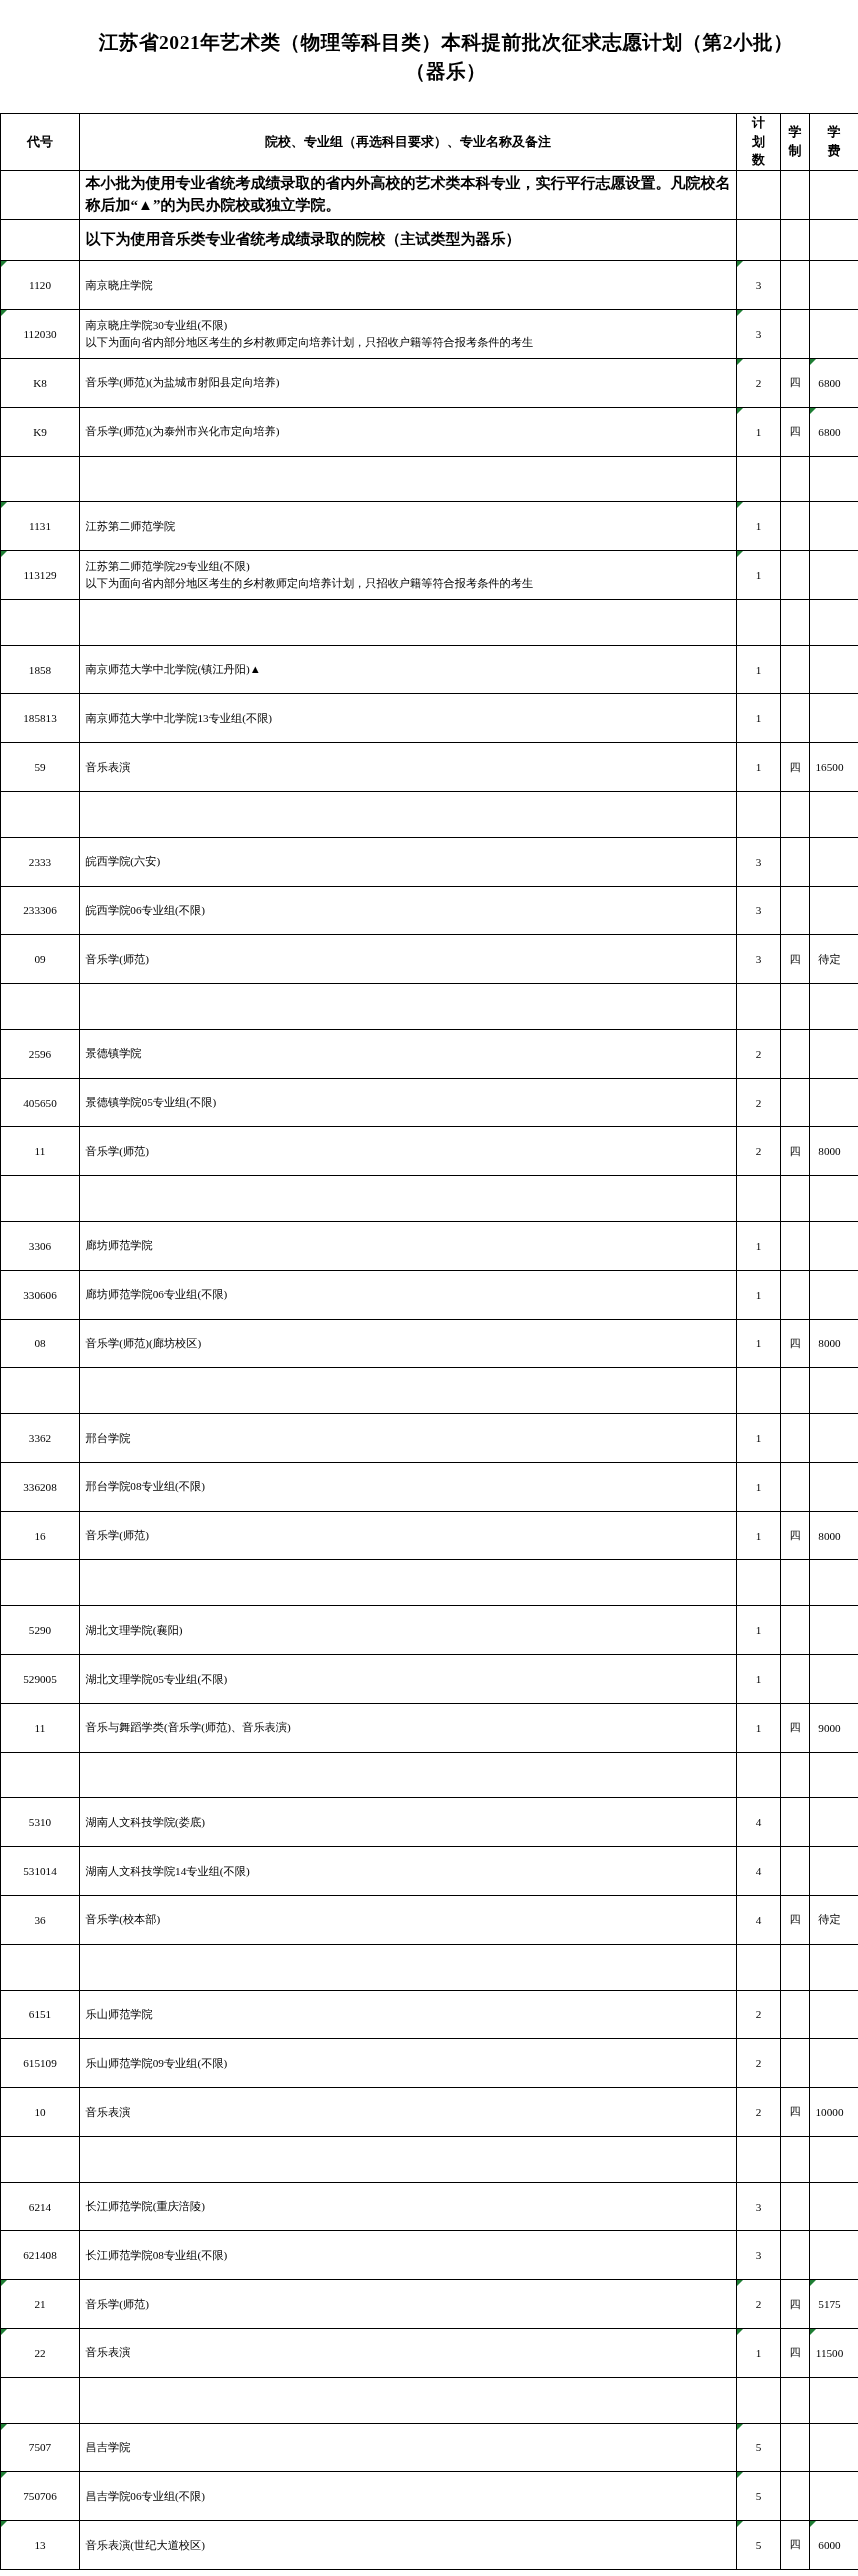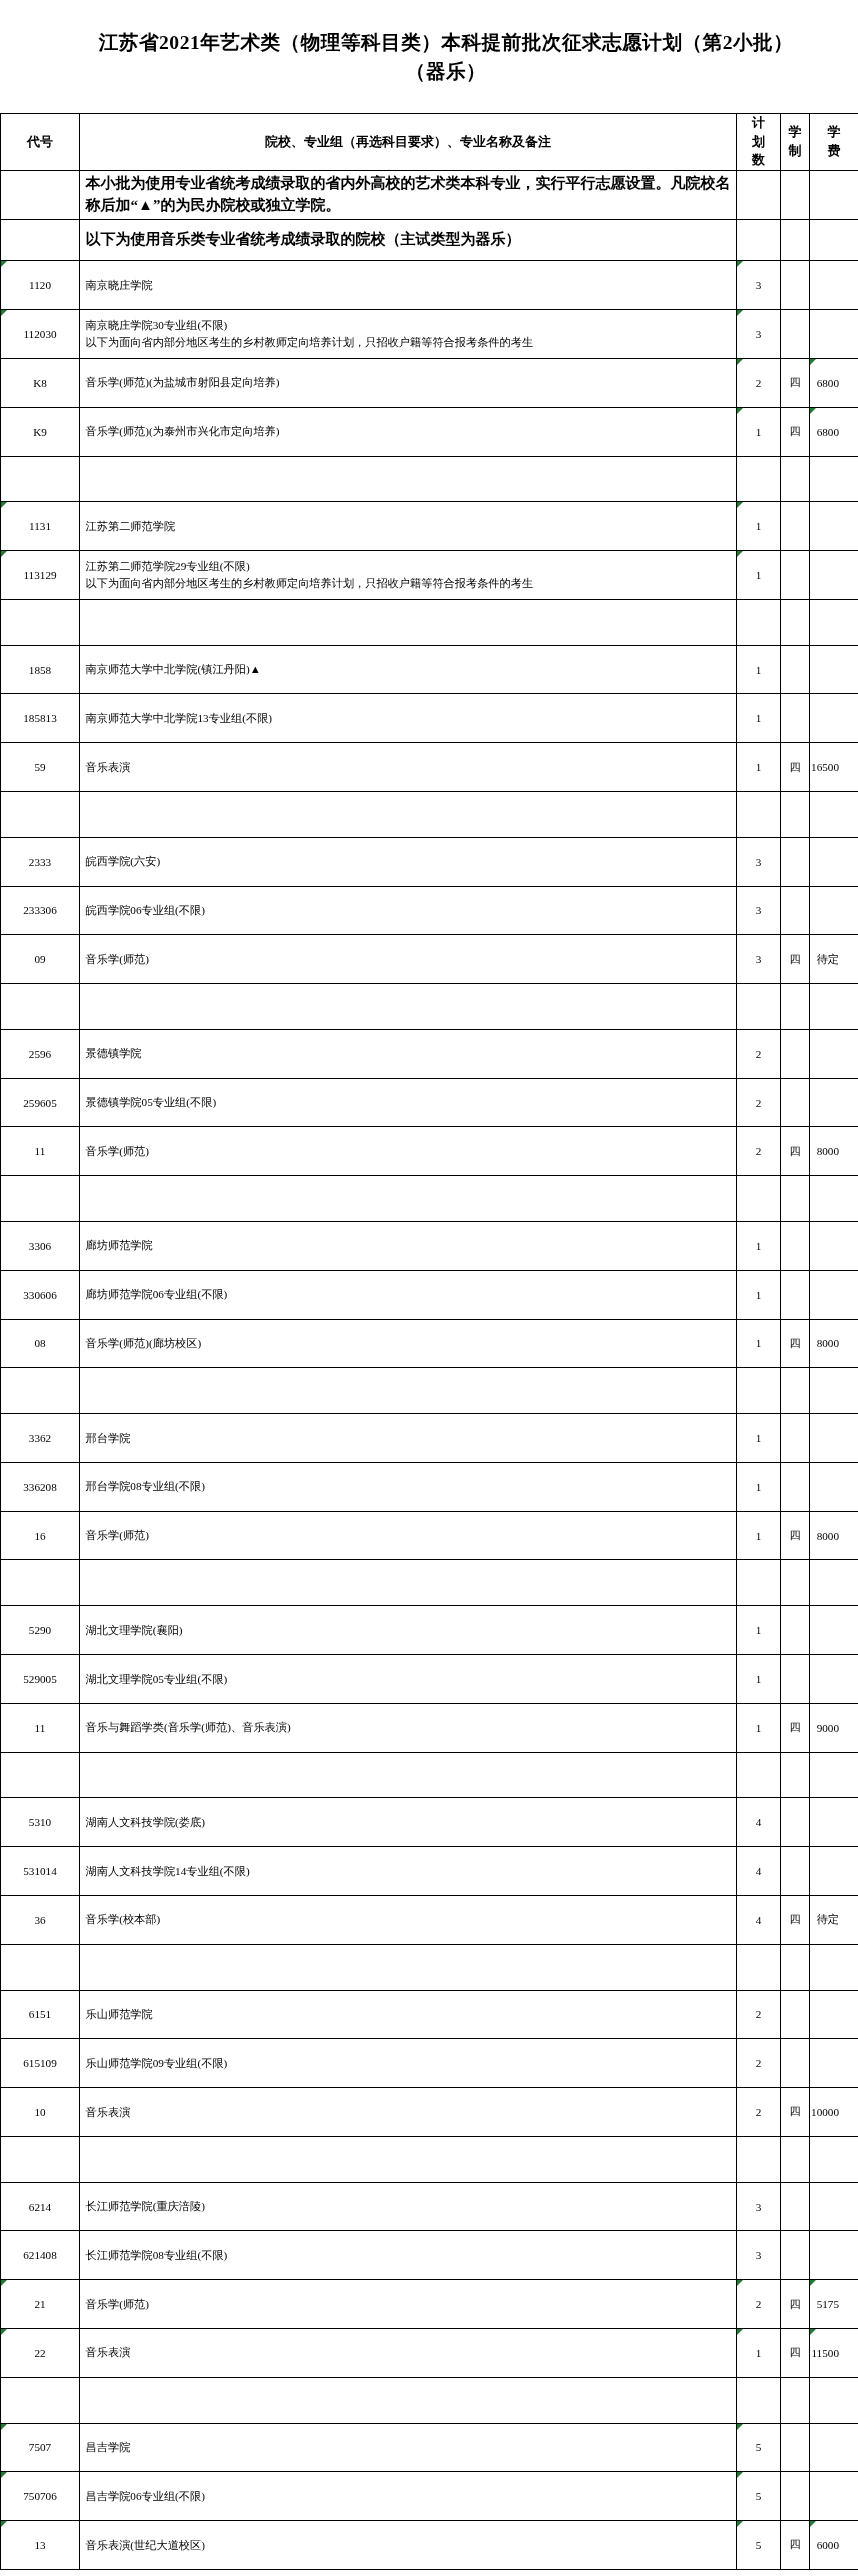"6800" td.c-fee { padding-right: 19px -> 10px; text-align: right -> center }
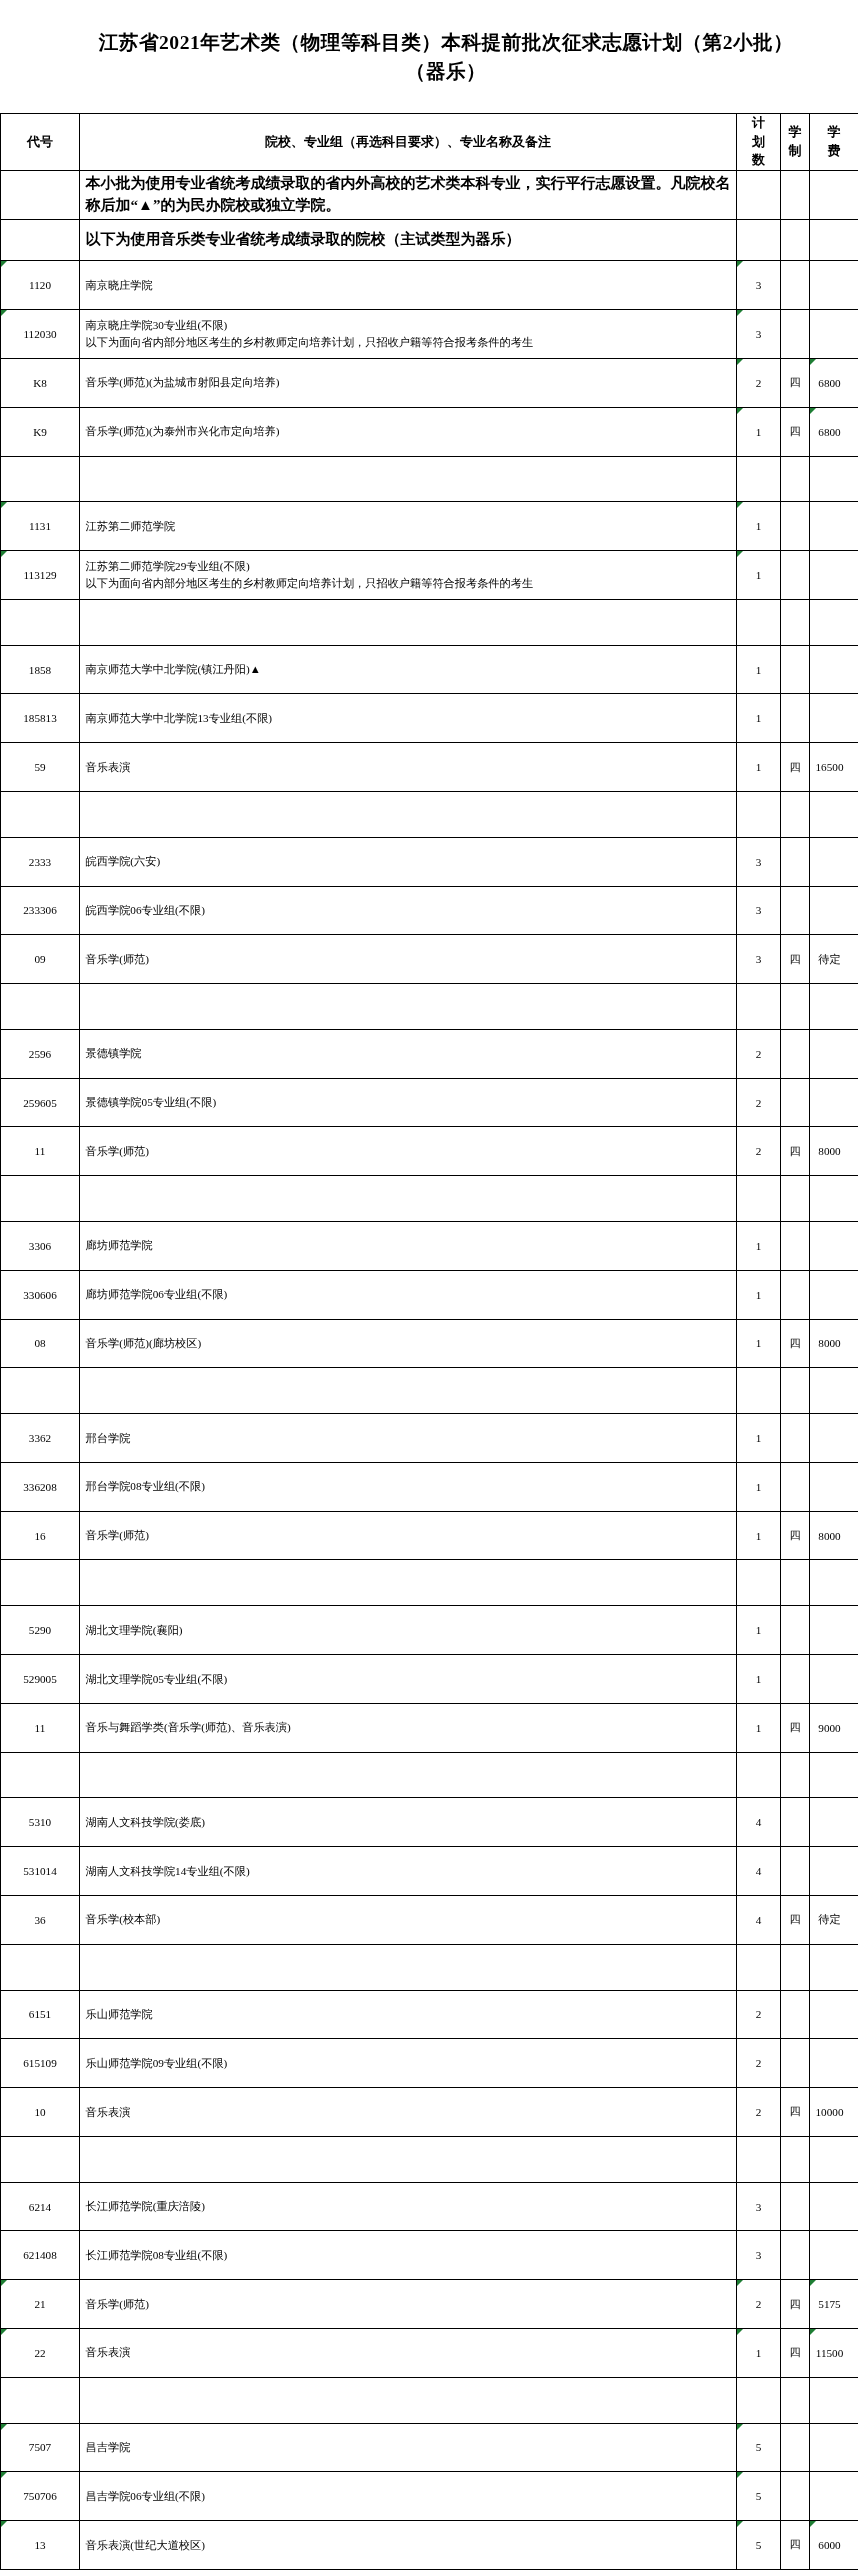"259605" td.c-code { text: 259605 -> 405650 }
